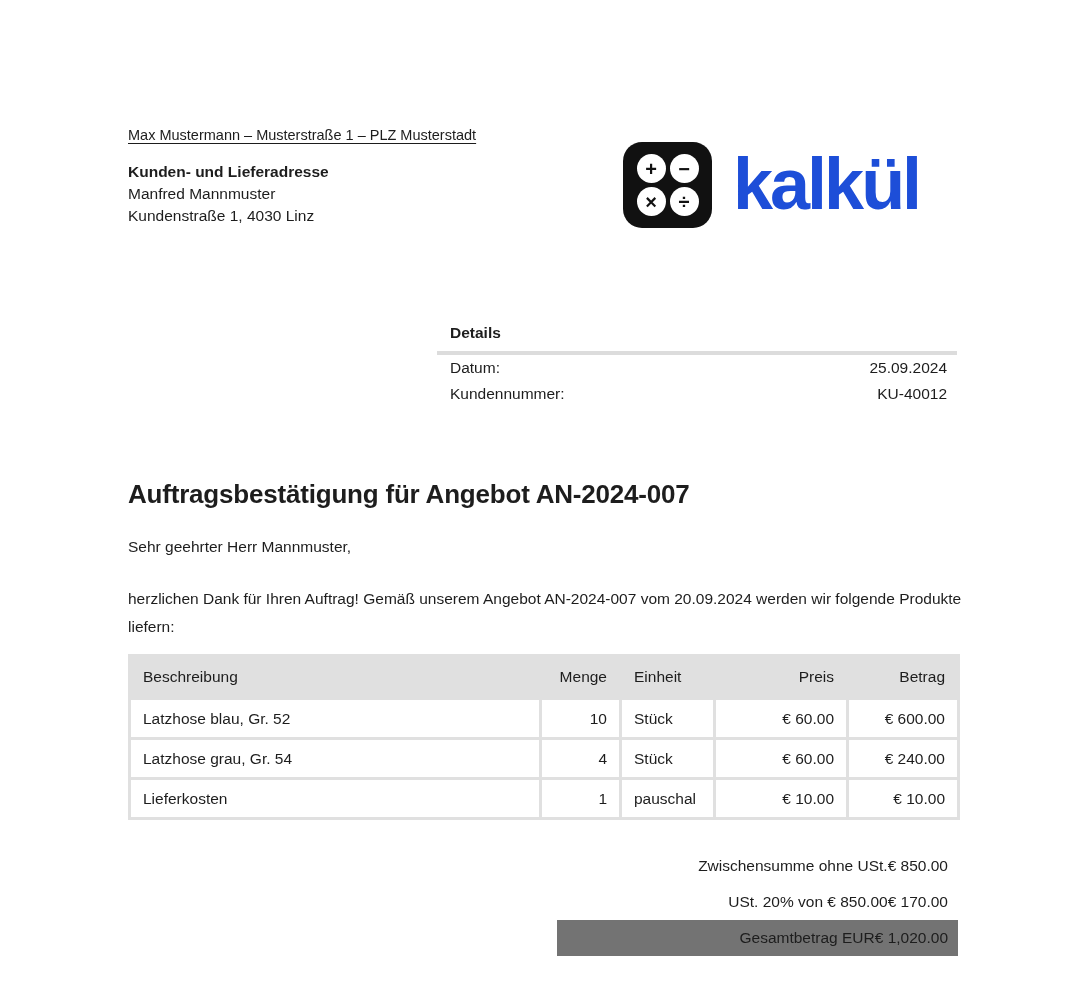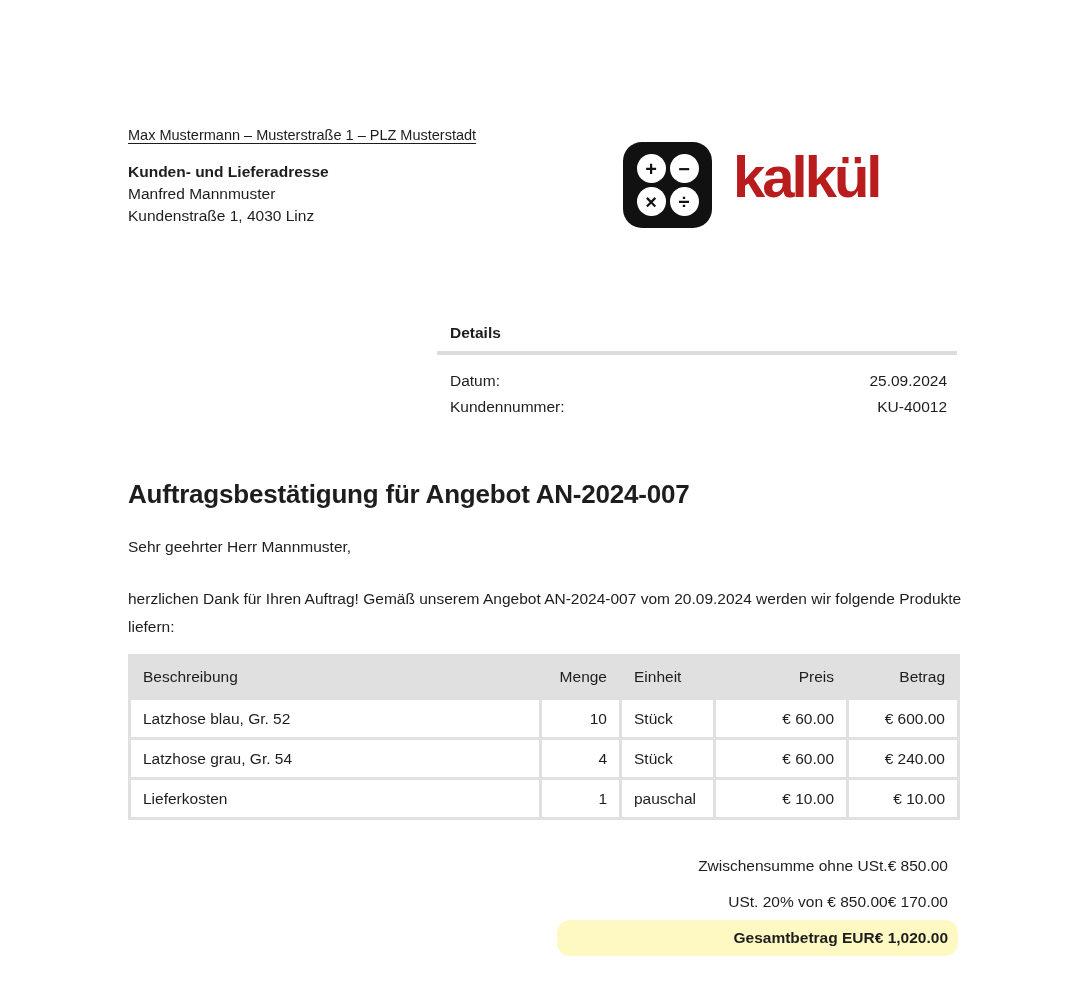"kalkül" .logo-word { color: #b91c1c -> #1d4ed8; font-size: 58px -> 72px }
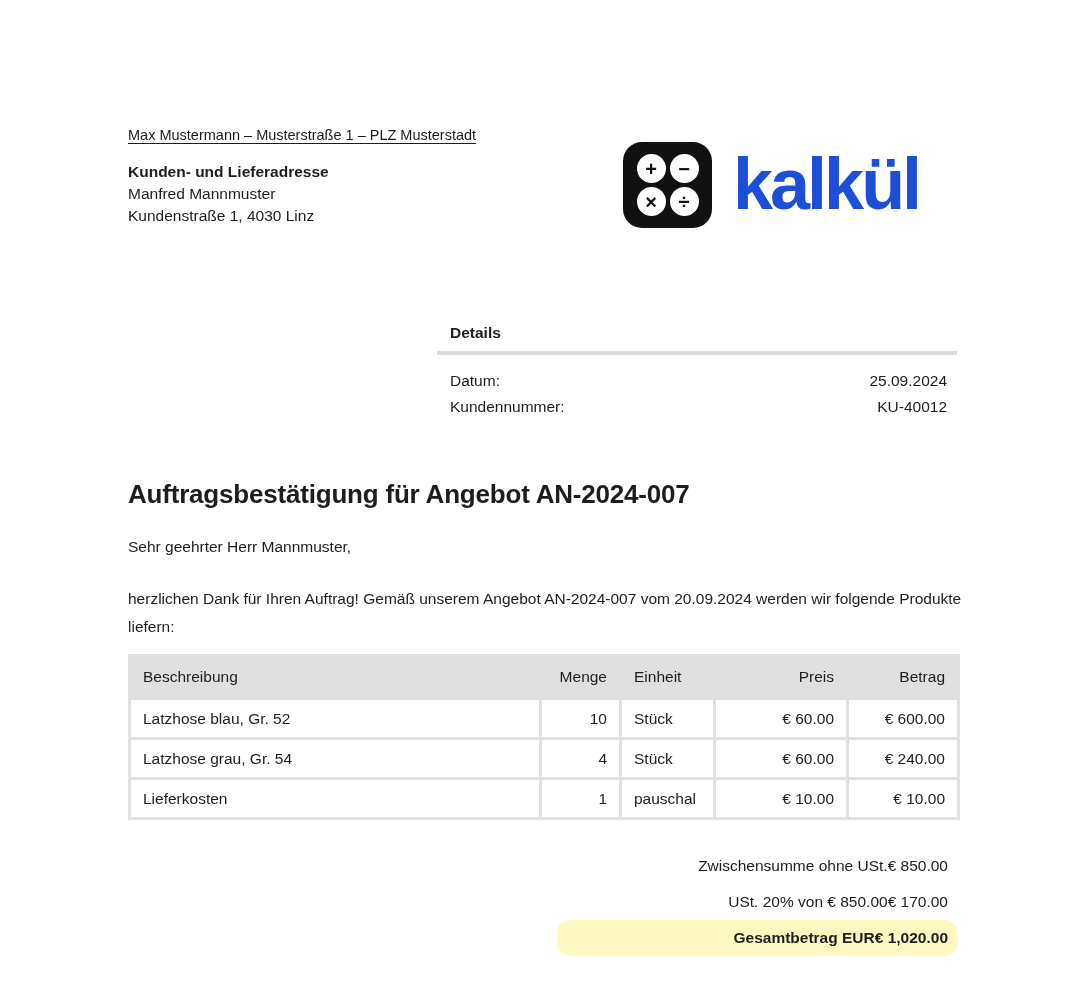"Datum:" .details-rows { margin-top: 13px -> none }
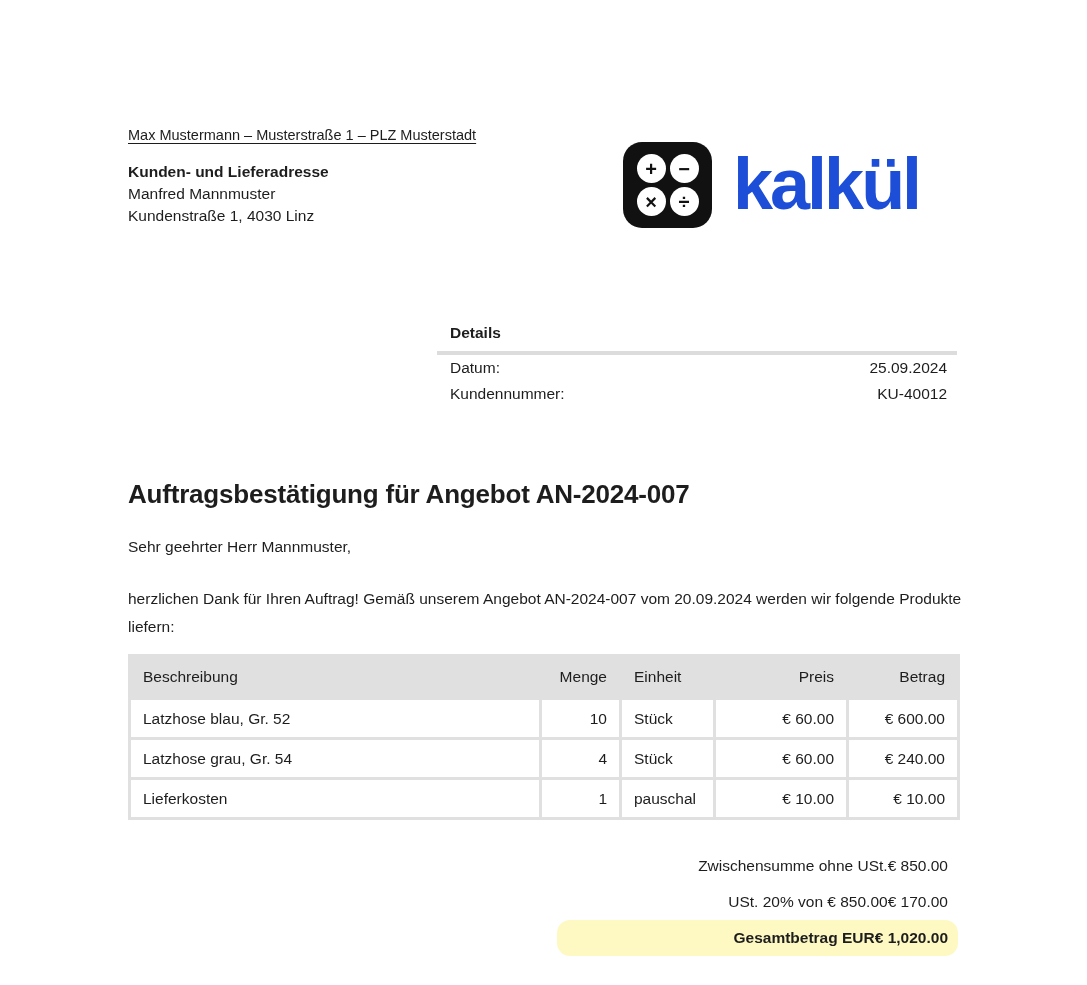"Gesamtbetrag EUR" .totals-row.total { background: #fef9c3 -> #737373; border-radius: 13px -> none; font-weight: bold -> normal }
